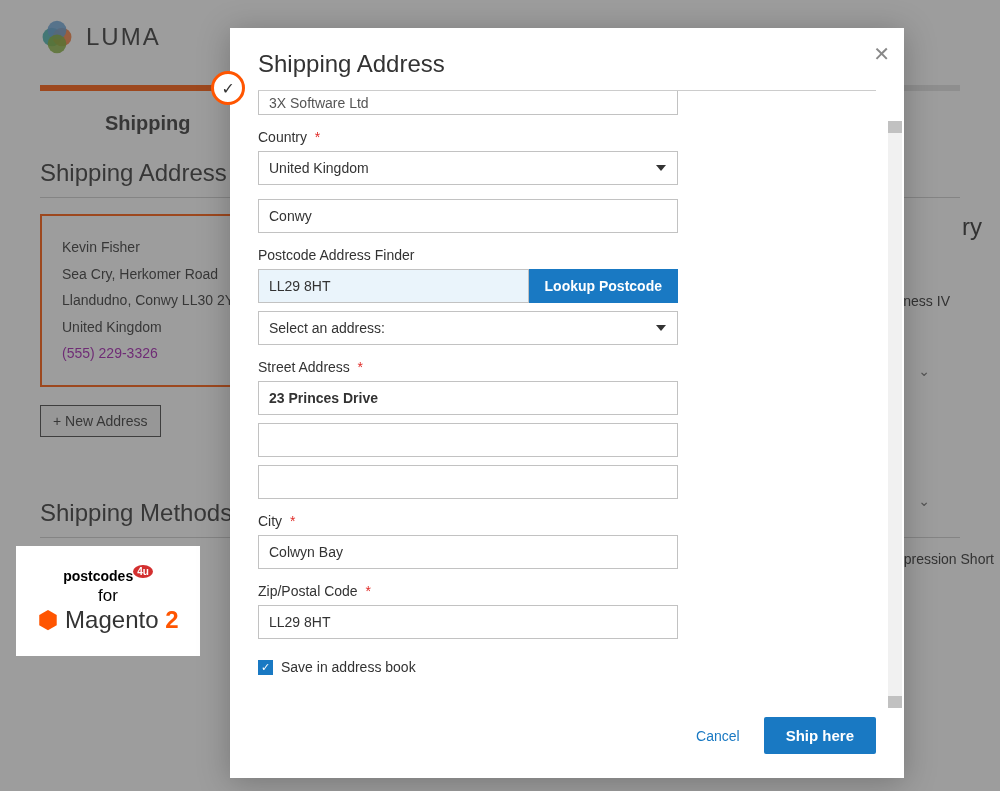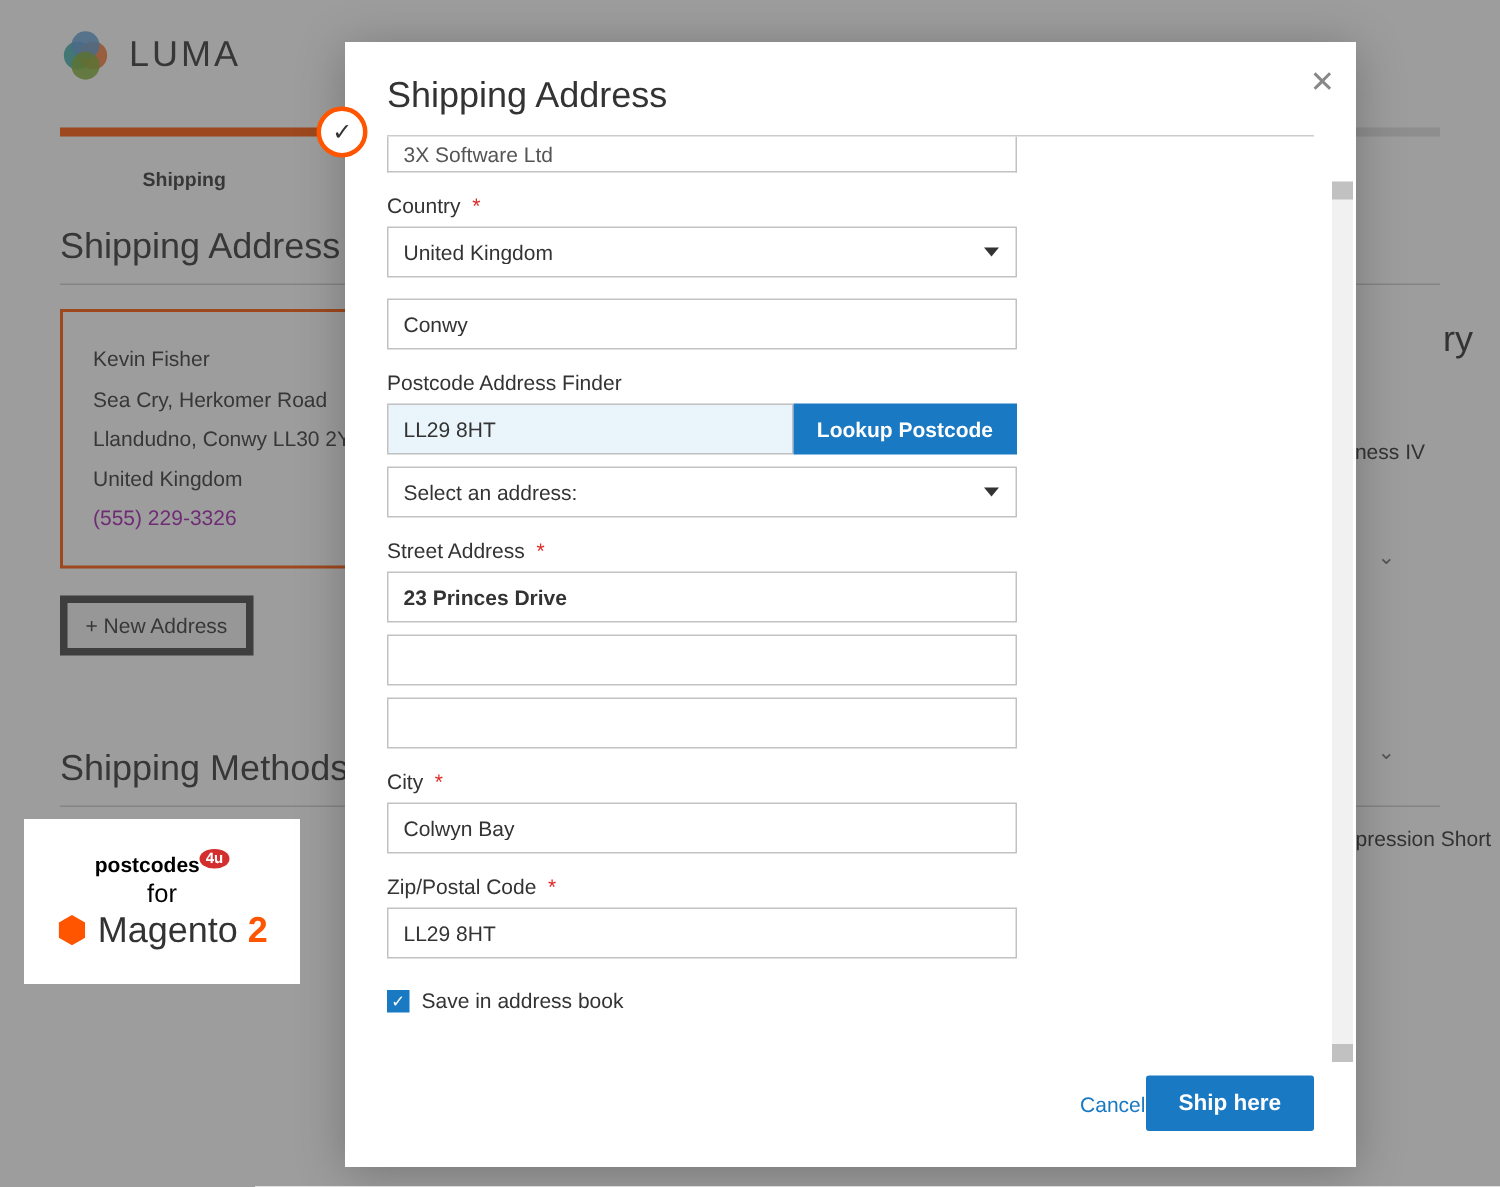"Shipping" .step { font-size: 13px -> 20px; margin-left: none -> 10px }
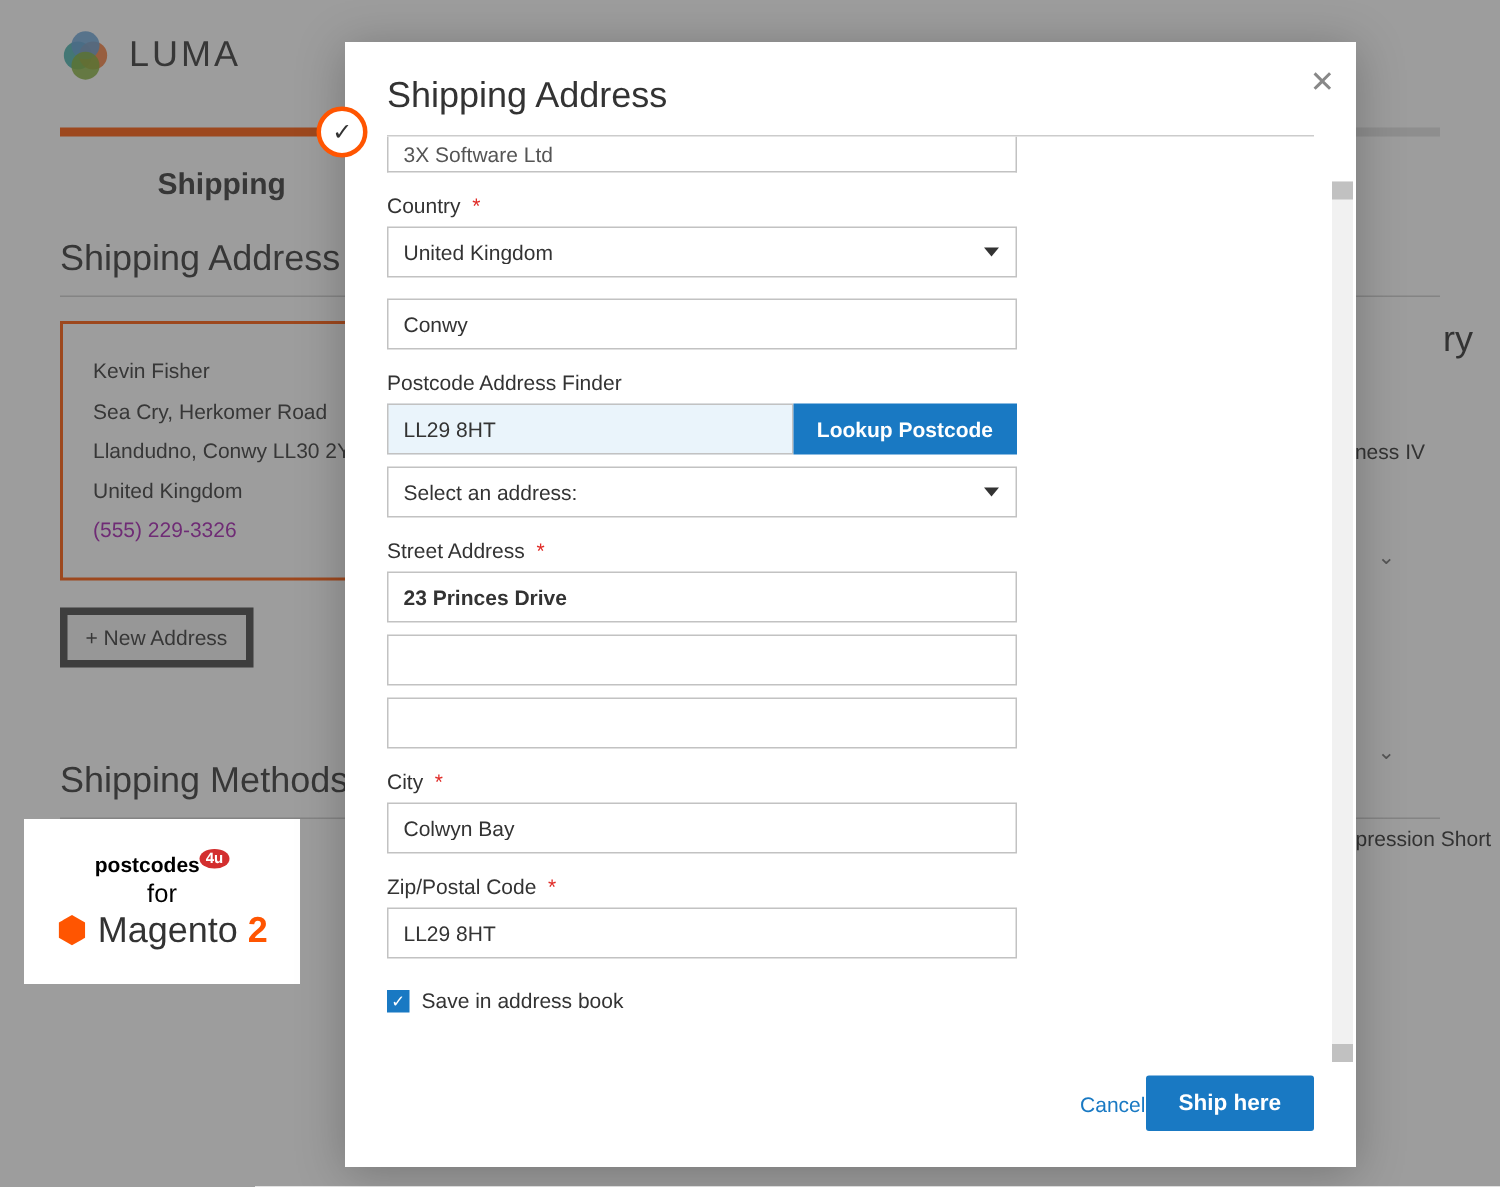"+ New Address" .btn-gray { border: 5px solid #404040 -> 1px solid #404040 }
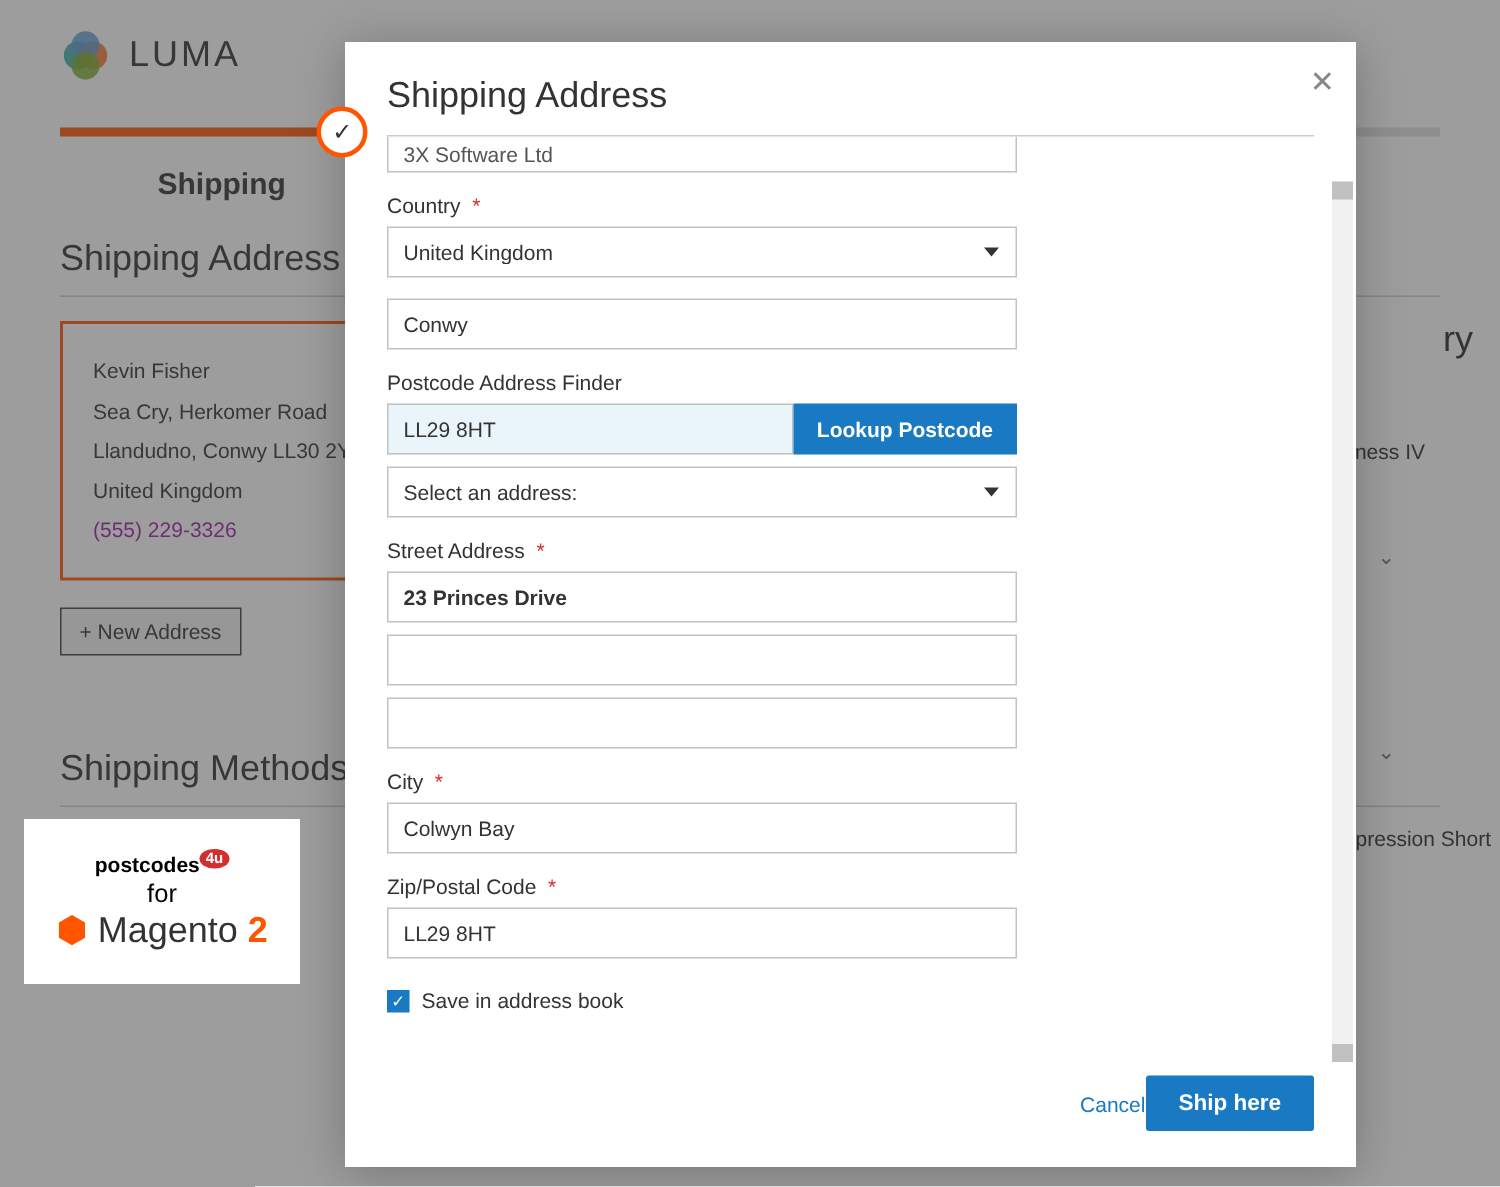"Cancel" .modal-footer { gap: none -> 24px }
